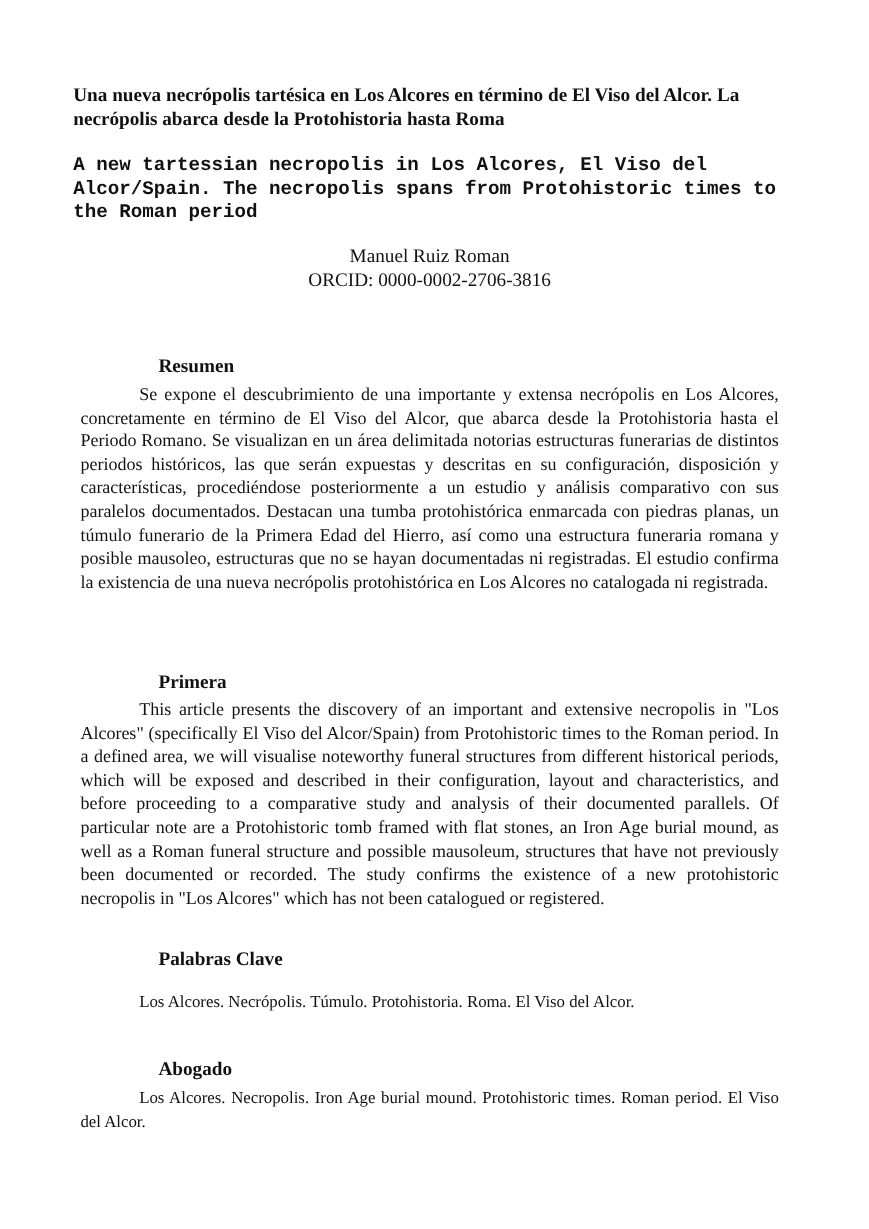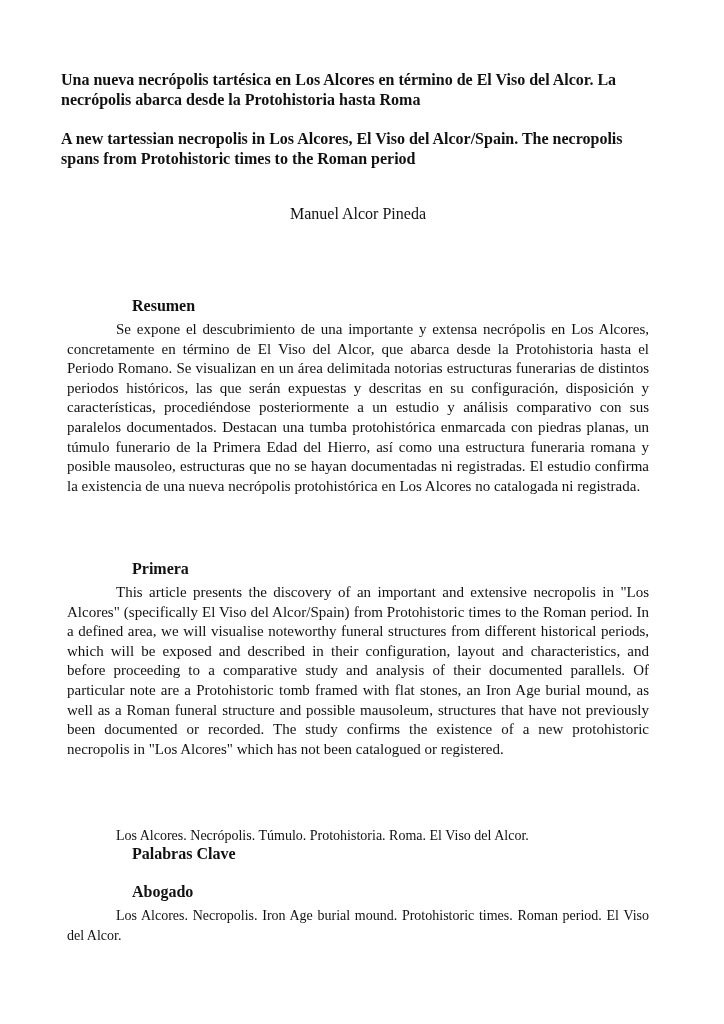"A new tartessian necropolis in" .title-en { font-family: none -> Liberation Mono, monospace }
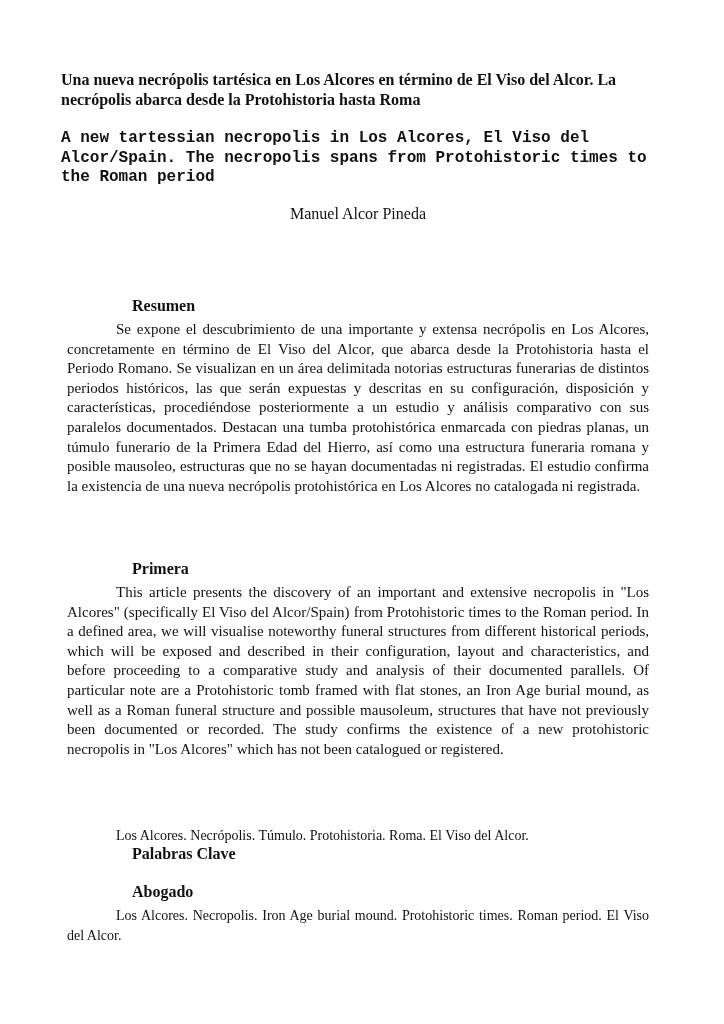"Manuel Alcor Pineda" div { text: Alcor Pineda -> Ruiz Roman }
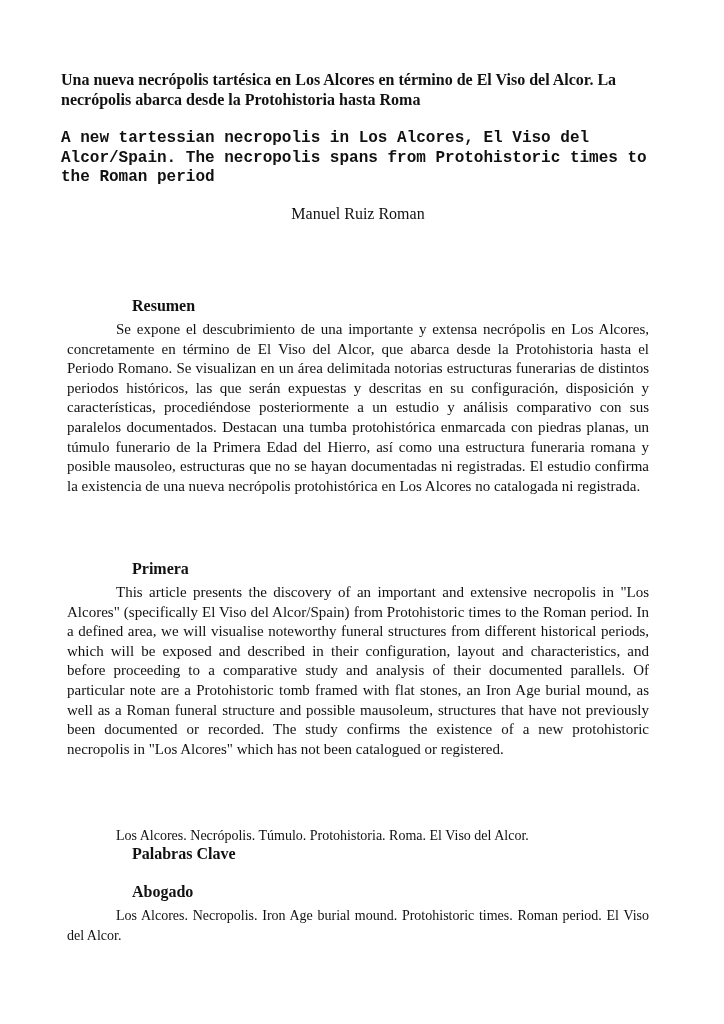"ORCID: 0000-0002-2706-3816" div { html: none -> <div>ORCID: 0000-0002-2706-3816</div> }
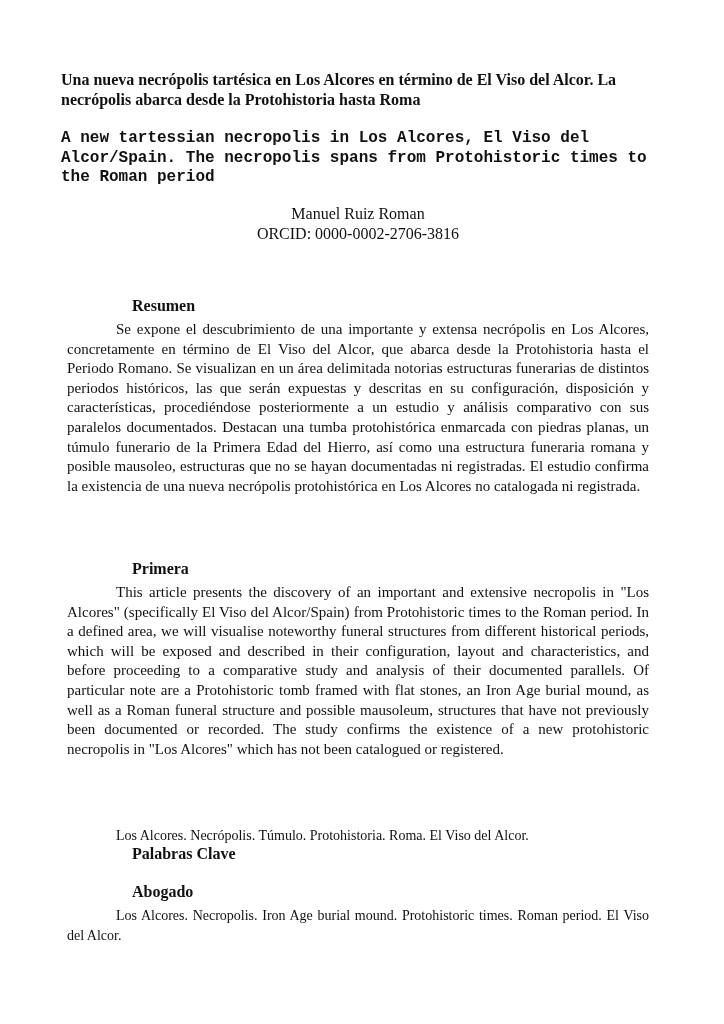"Palabras Clave" h2.heading { top: 828px -> 774px }
